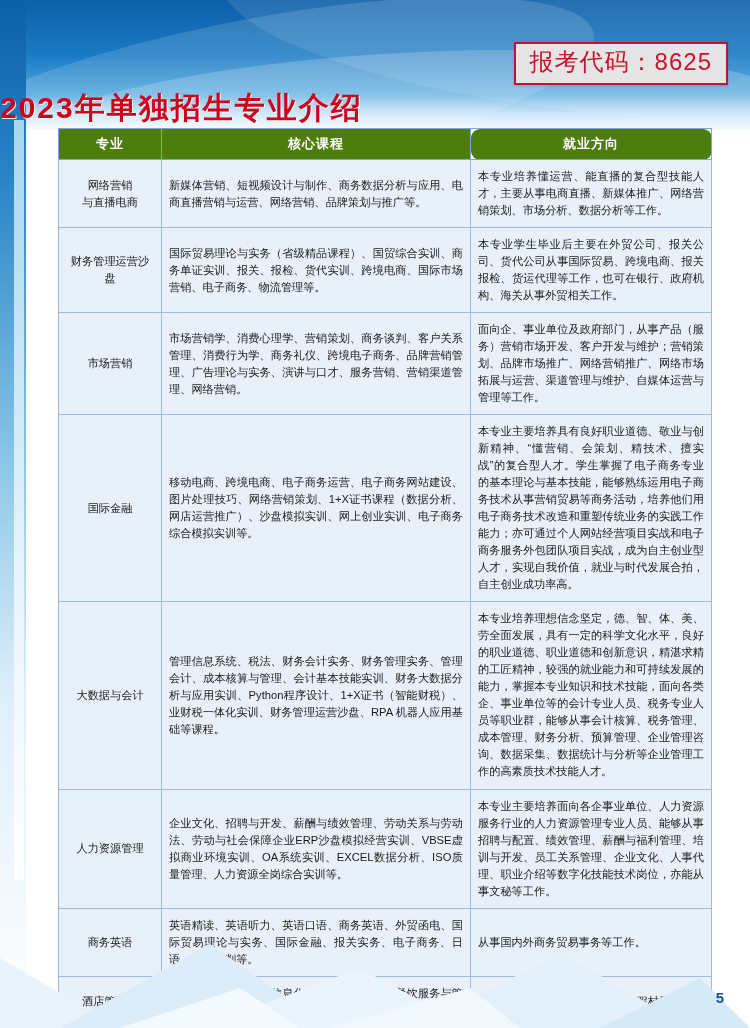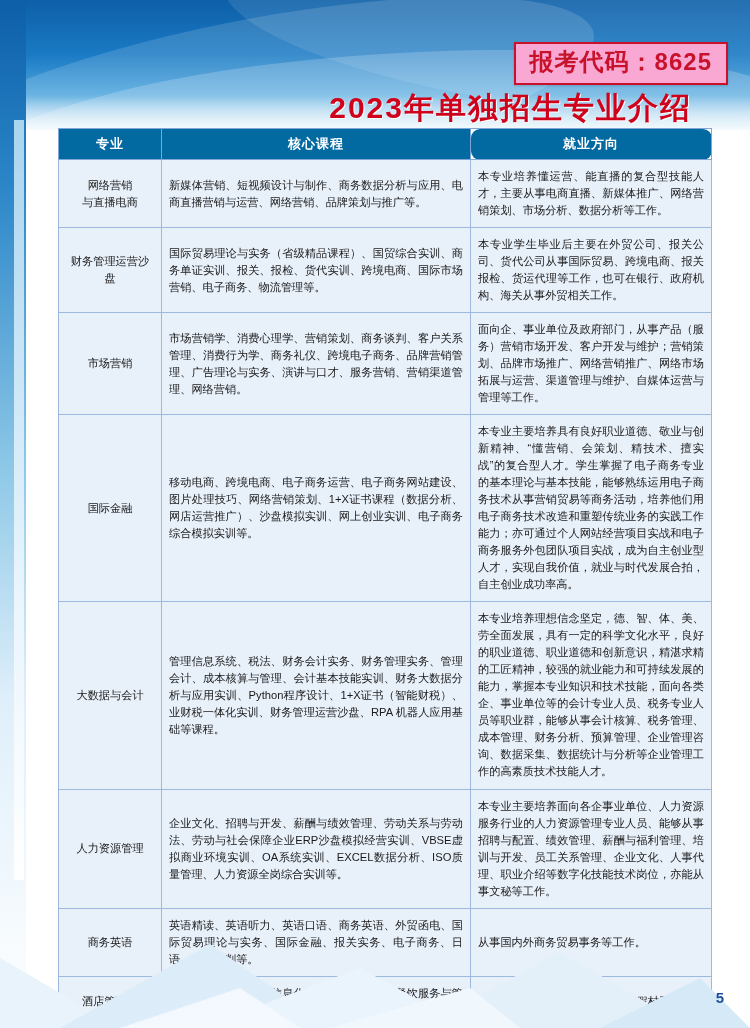"报考代码：8625" .exam-code { background: #f9a8d4 -> #e5e5e5; font-weight: bold -> normal }
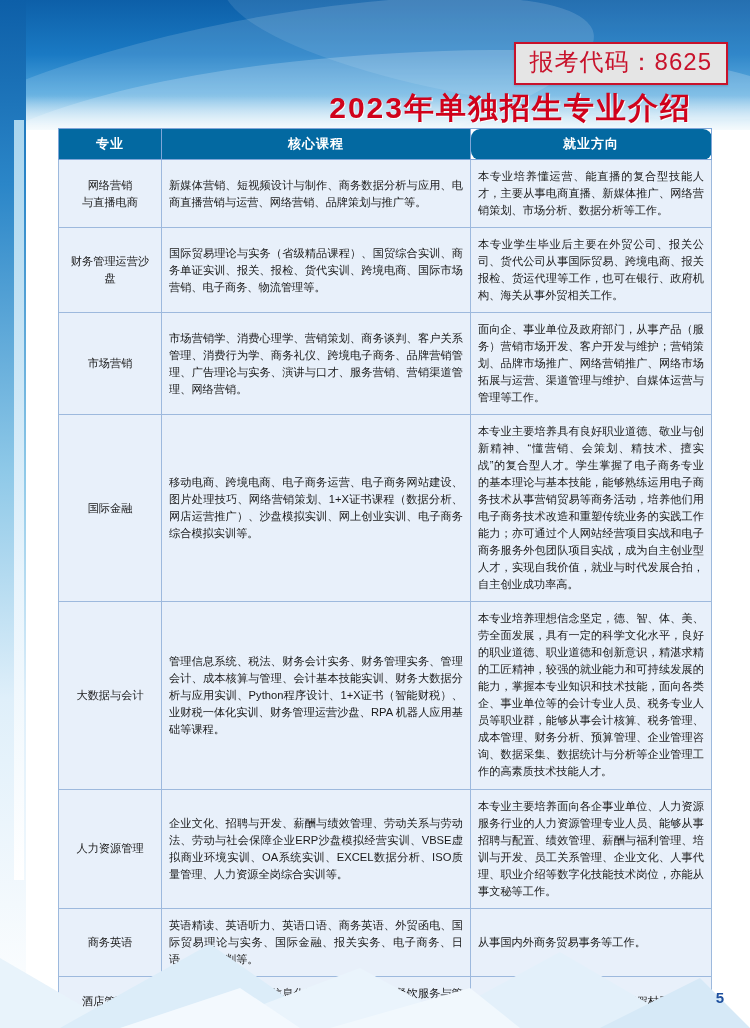"2023年单独招生专业介绍" .main-title { text-align: right -> left }
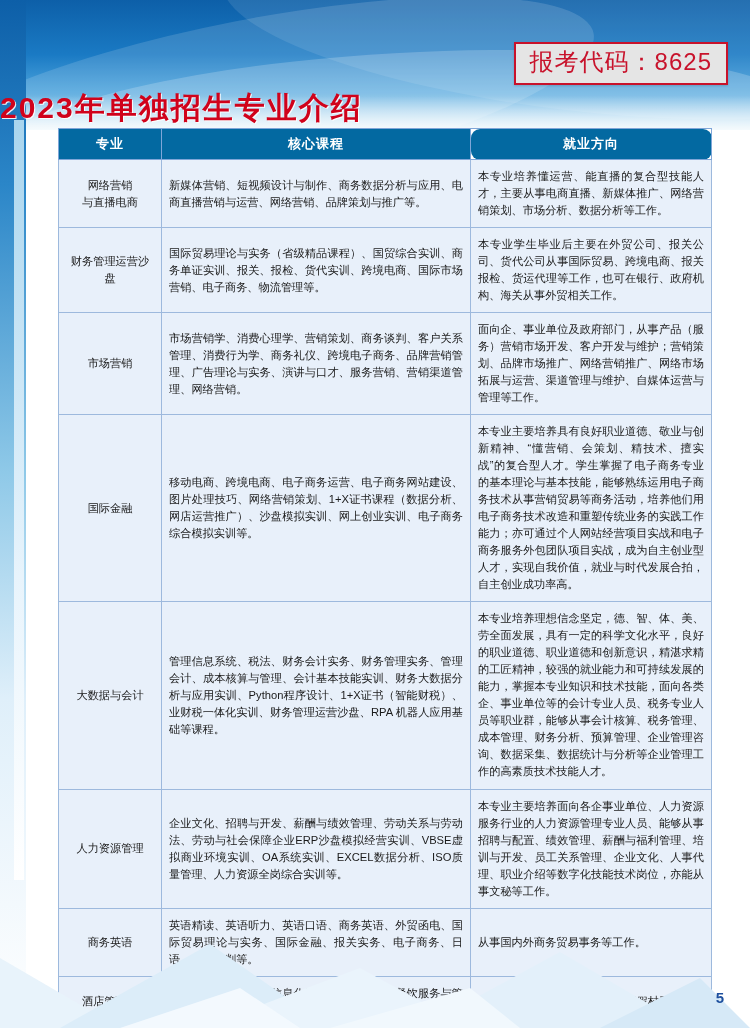"专业" table.majors th { background: #0369a1 -> #4d7c0f }
